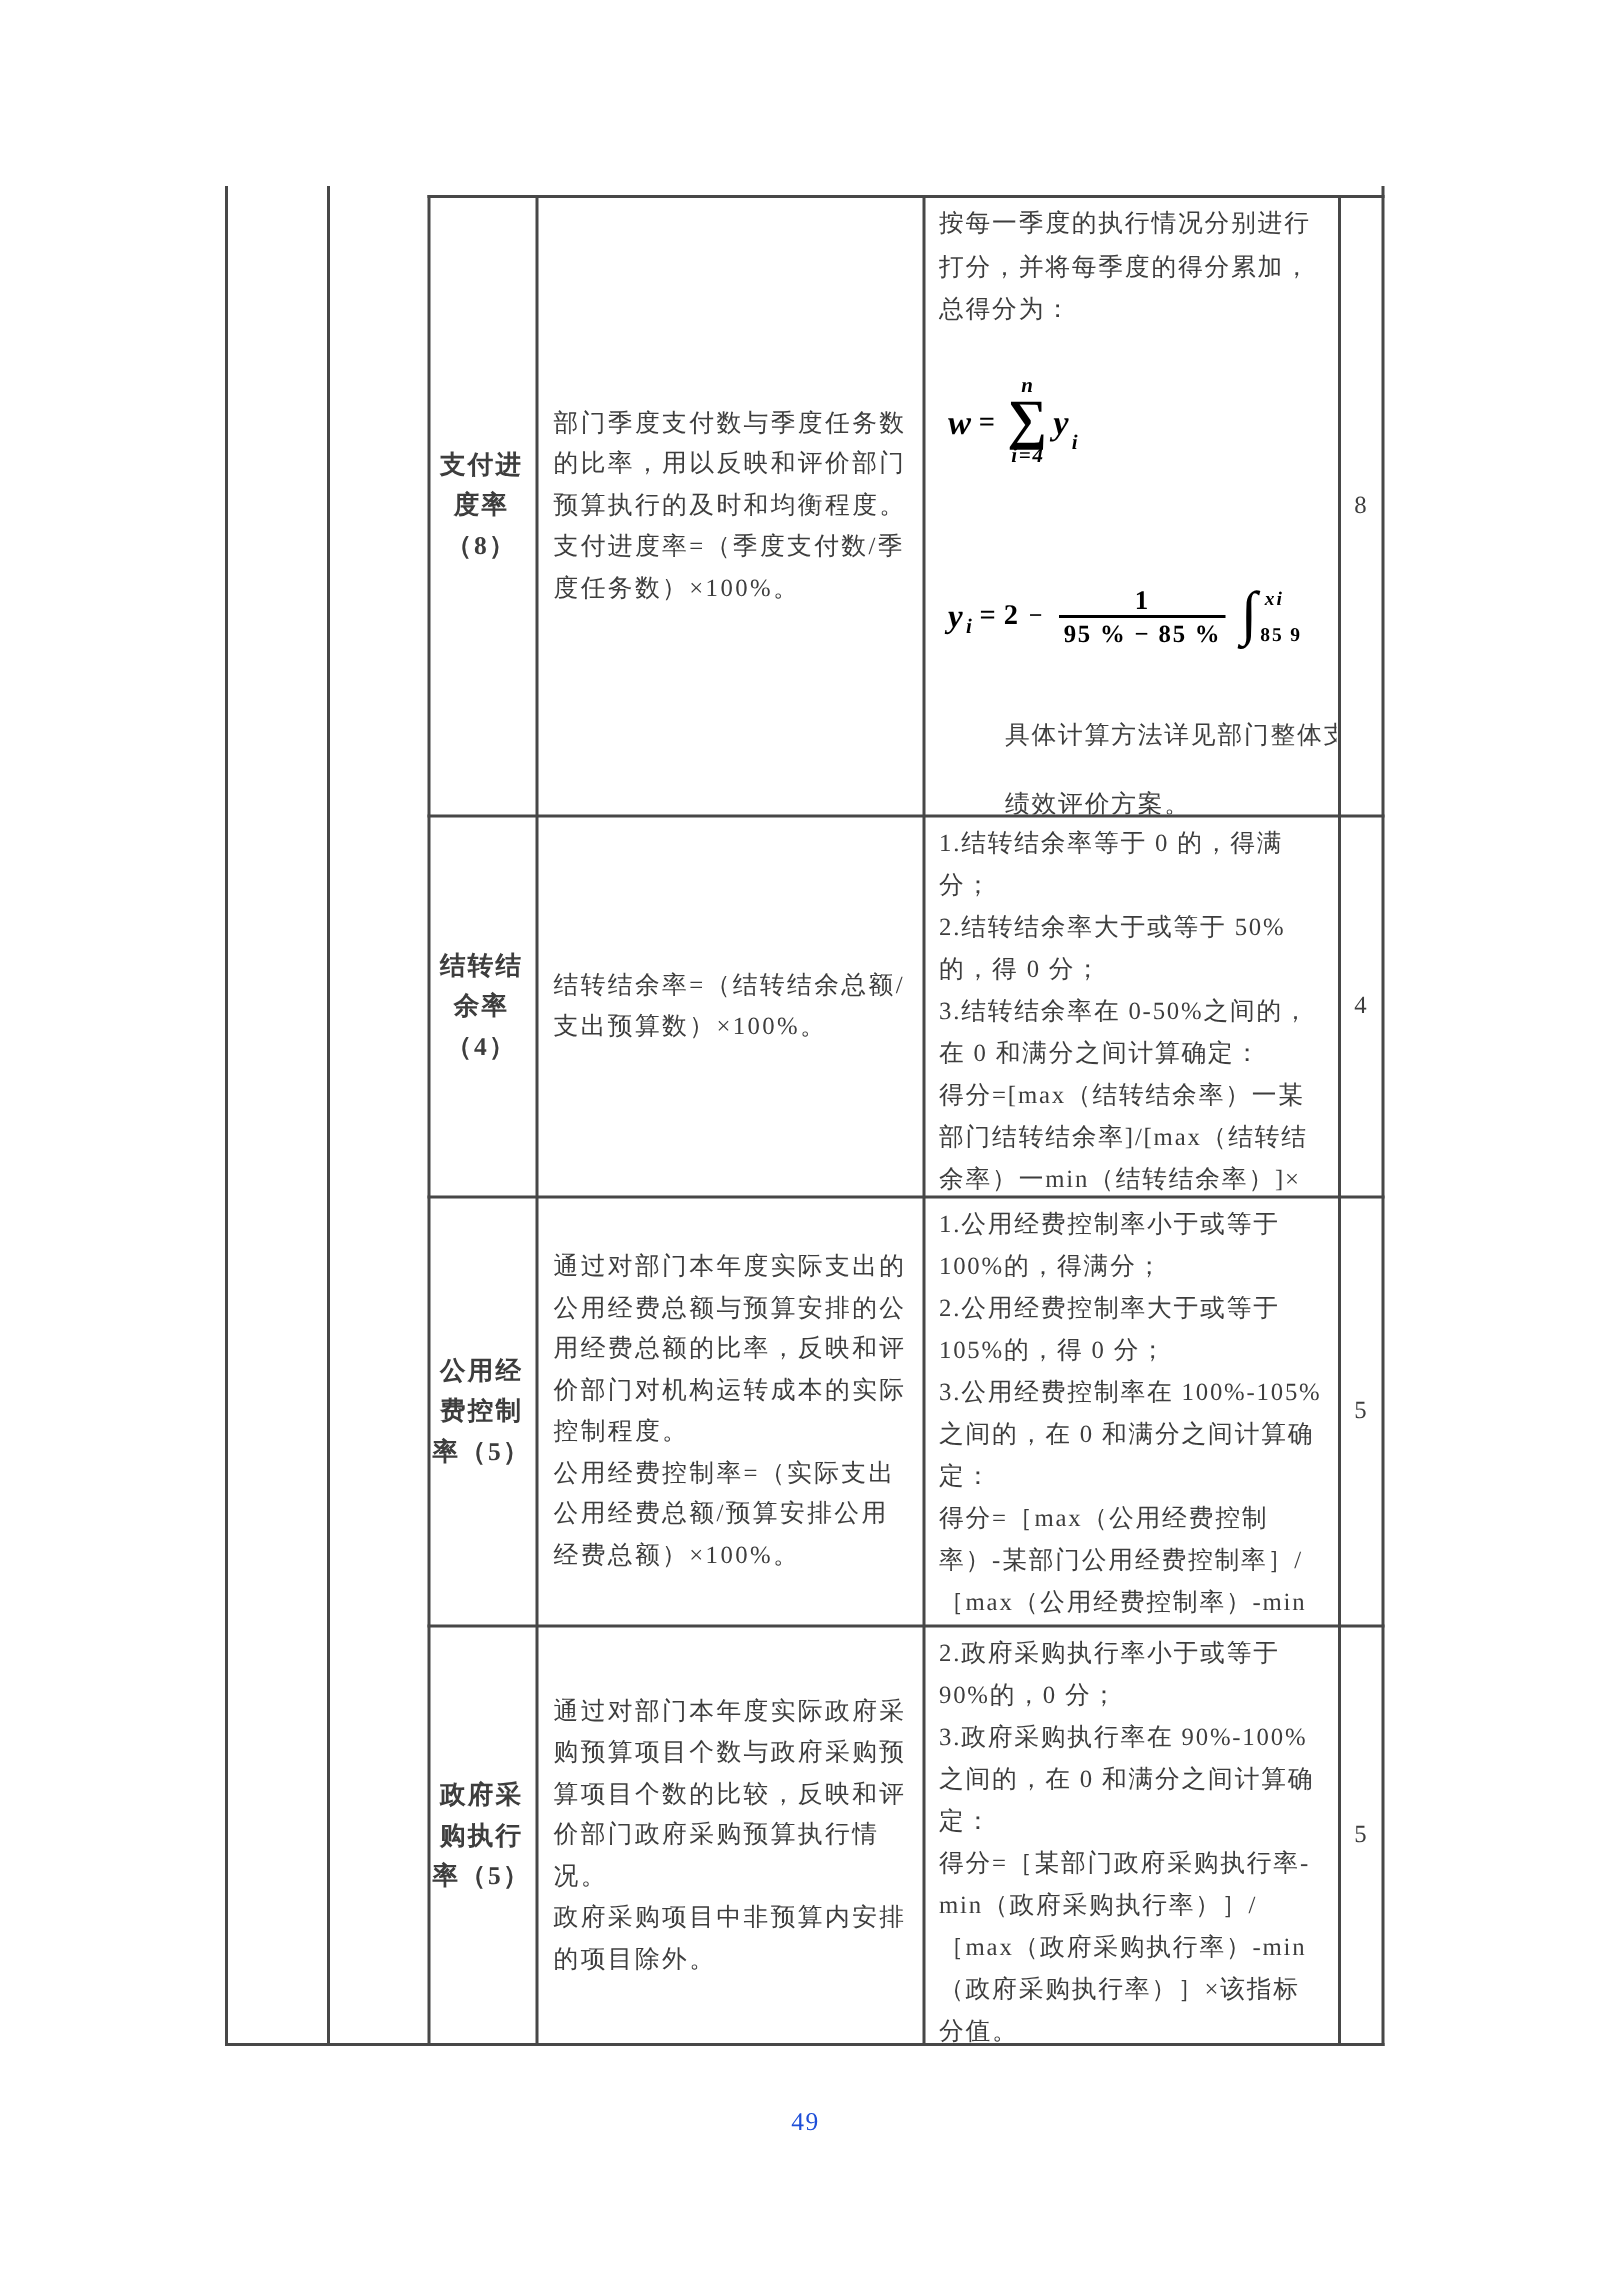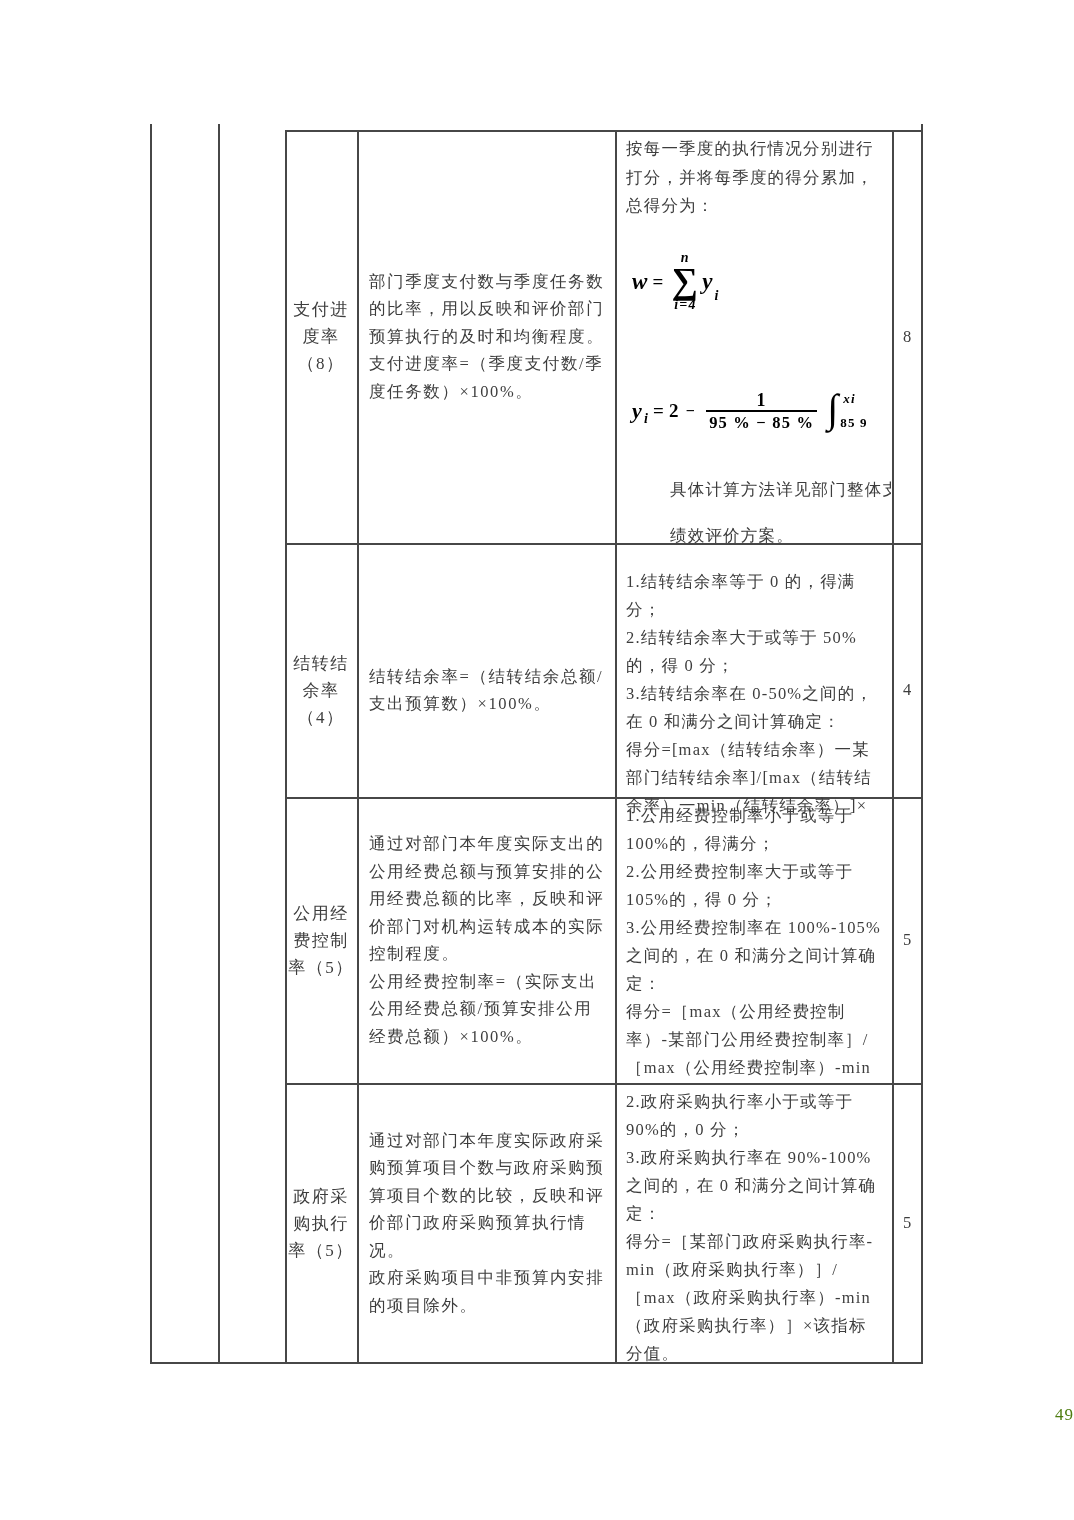"支付进" .col-ind { font-weight: none -> bold }
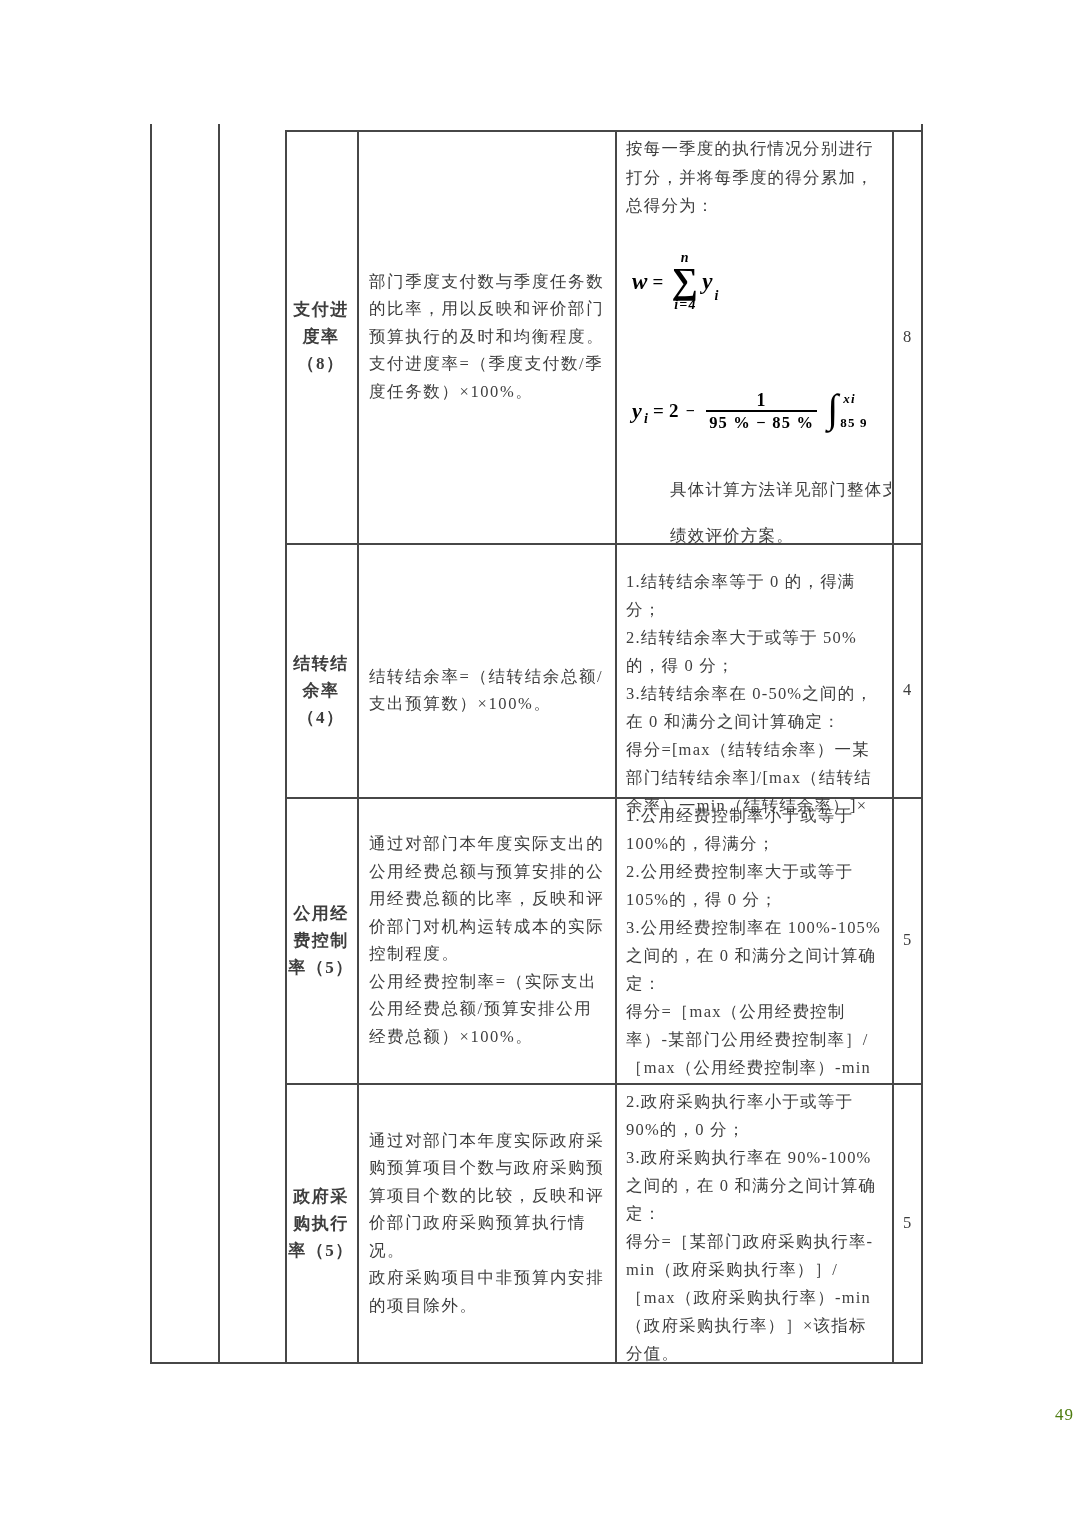"1.结转结余率等于 0 的，得满分；" .r2 { margin-top: 20px -> none }
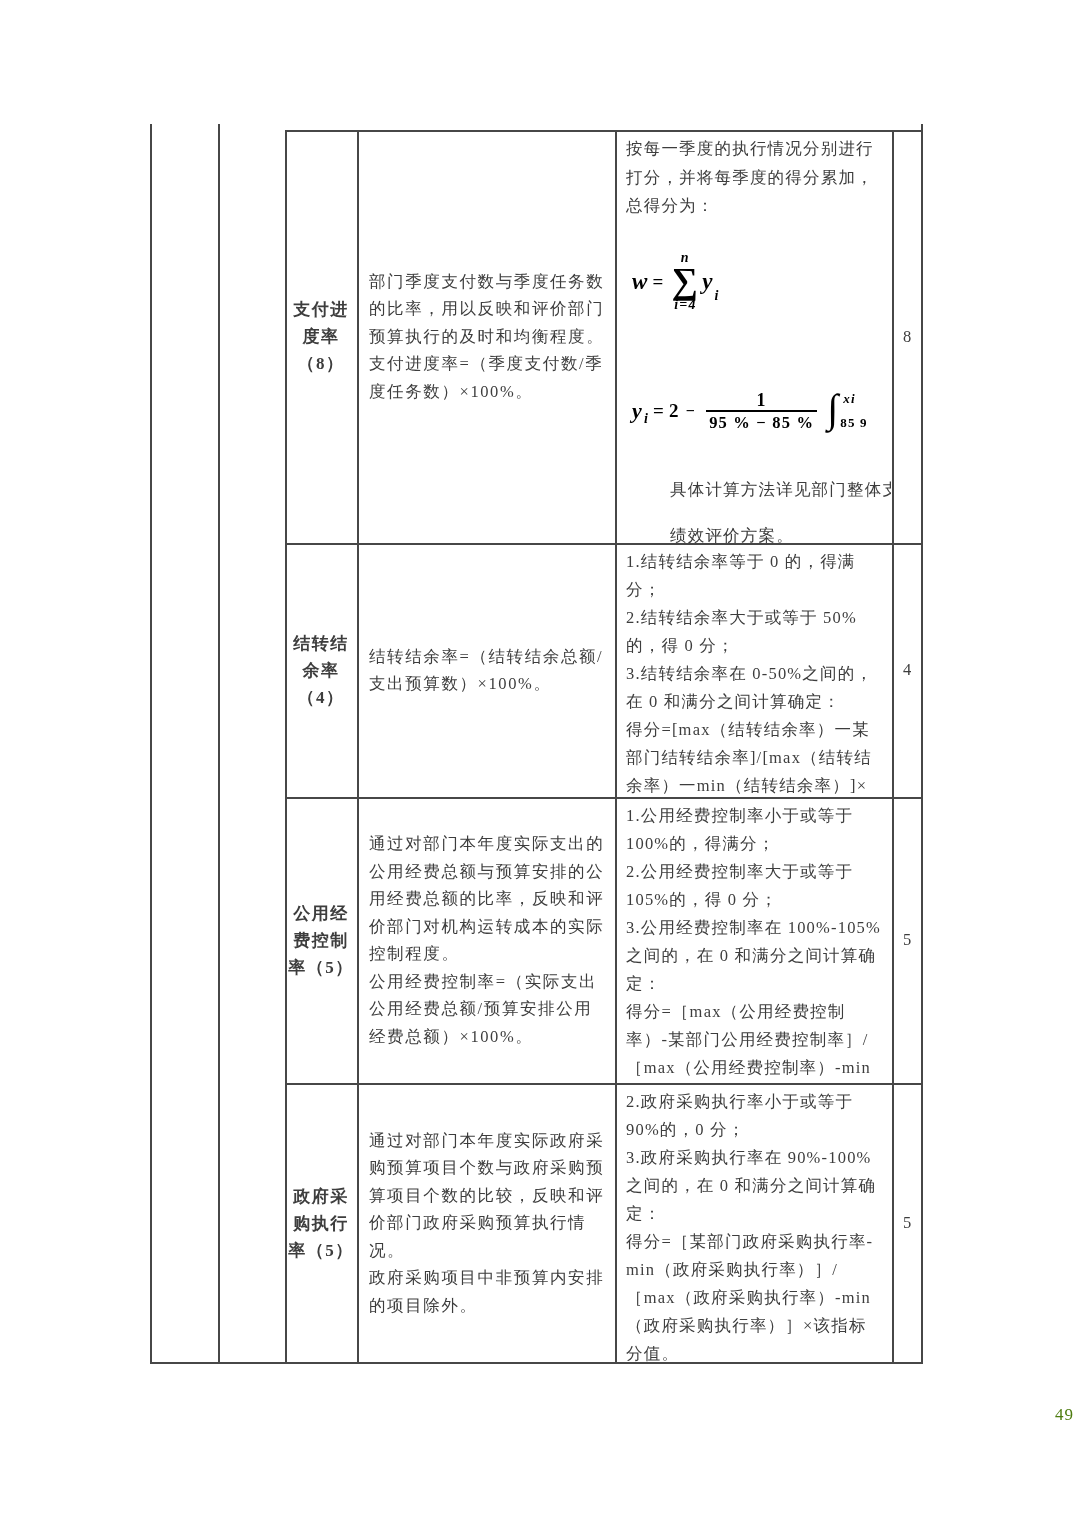"49" .page-number { color: #4d7c0f -> #1d4ed8; text-align: right -> center }
